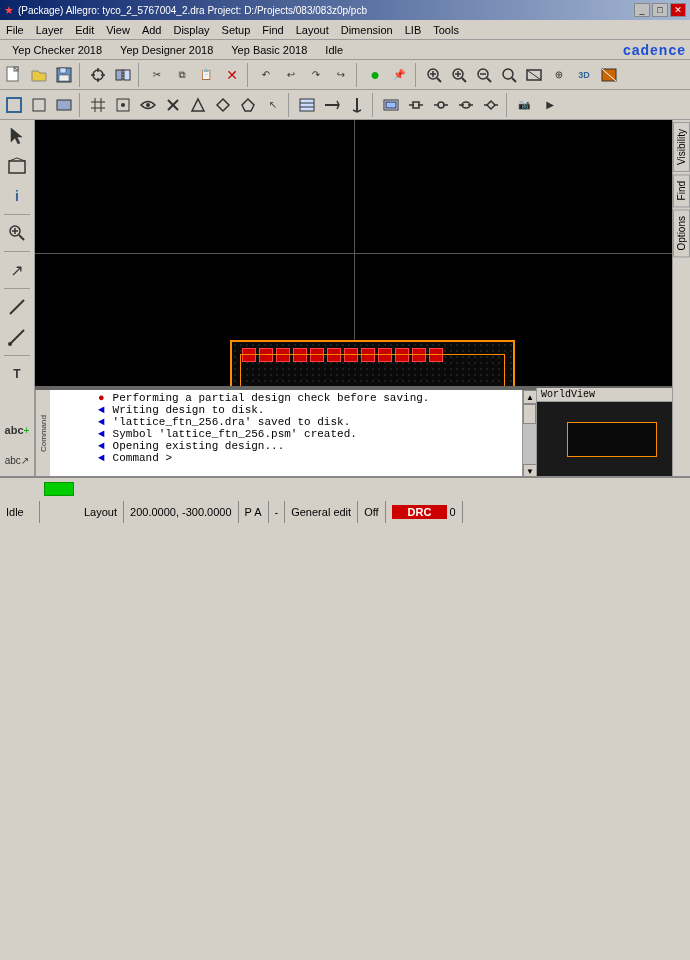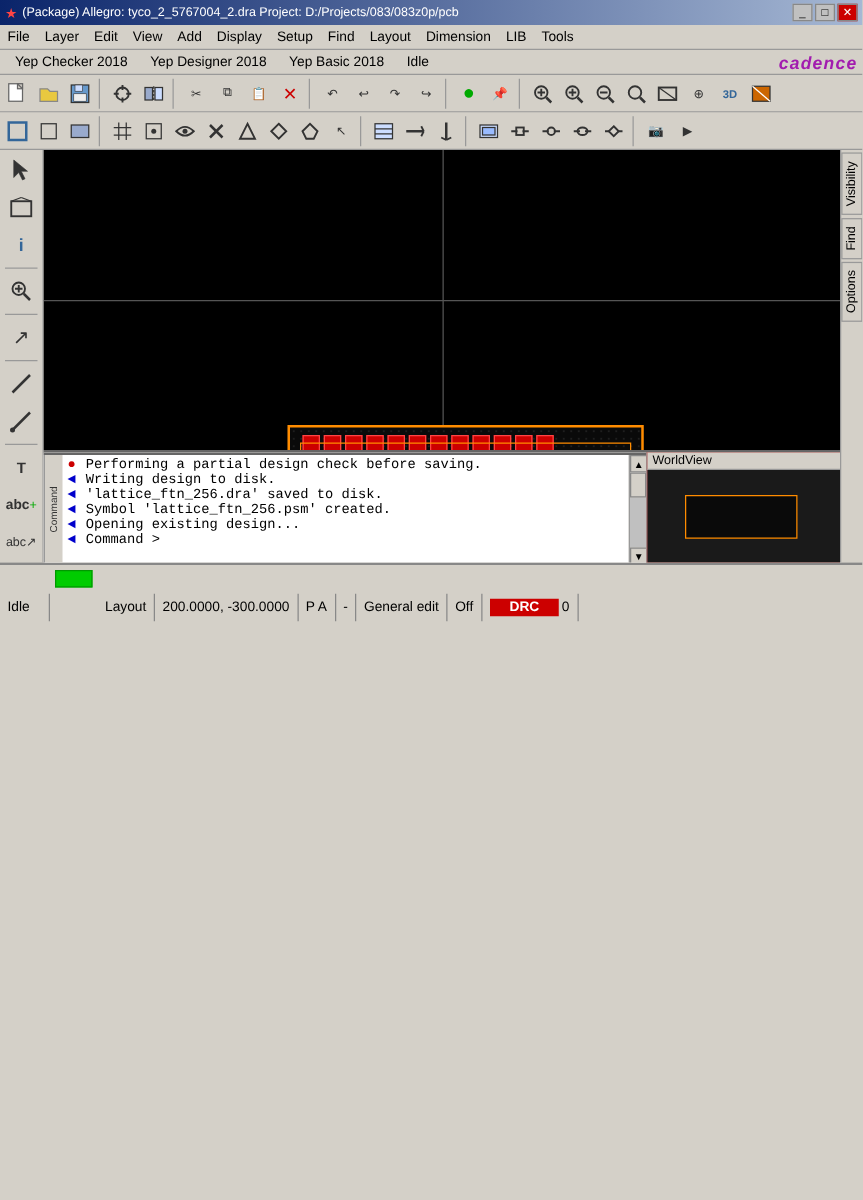"cadence" #cadence-logo { color: #a21caf -> #1d4ed8; font-style: italic -> none }
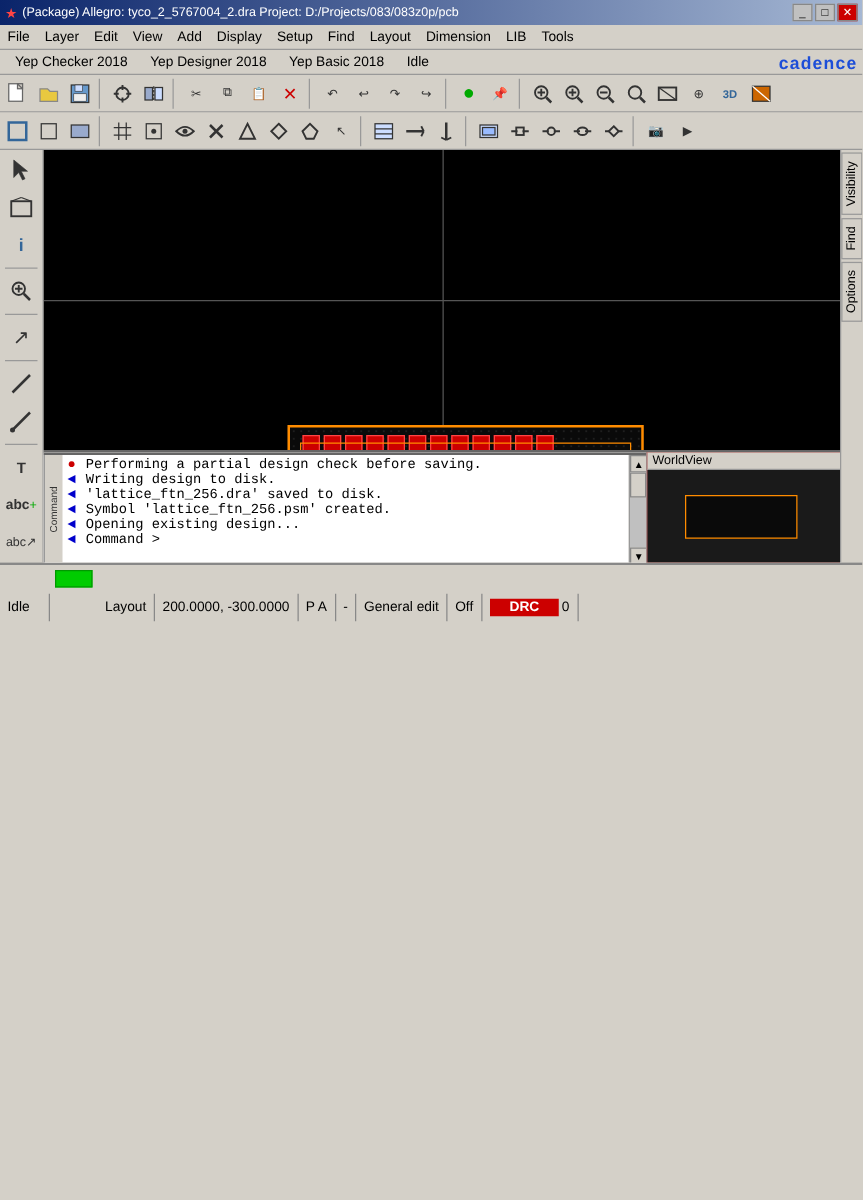"● Performing a partial design" #console { gap: none -> 44px }
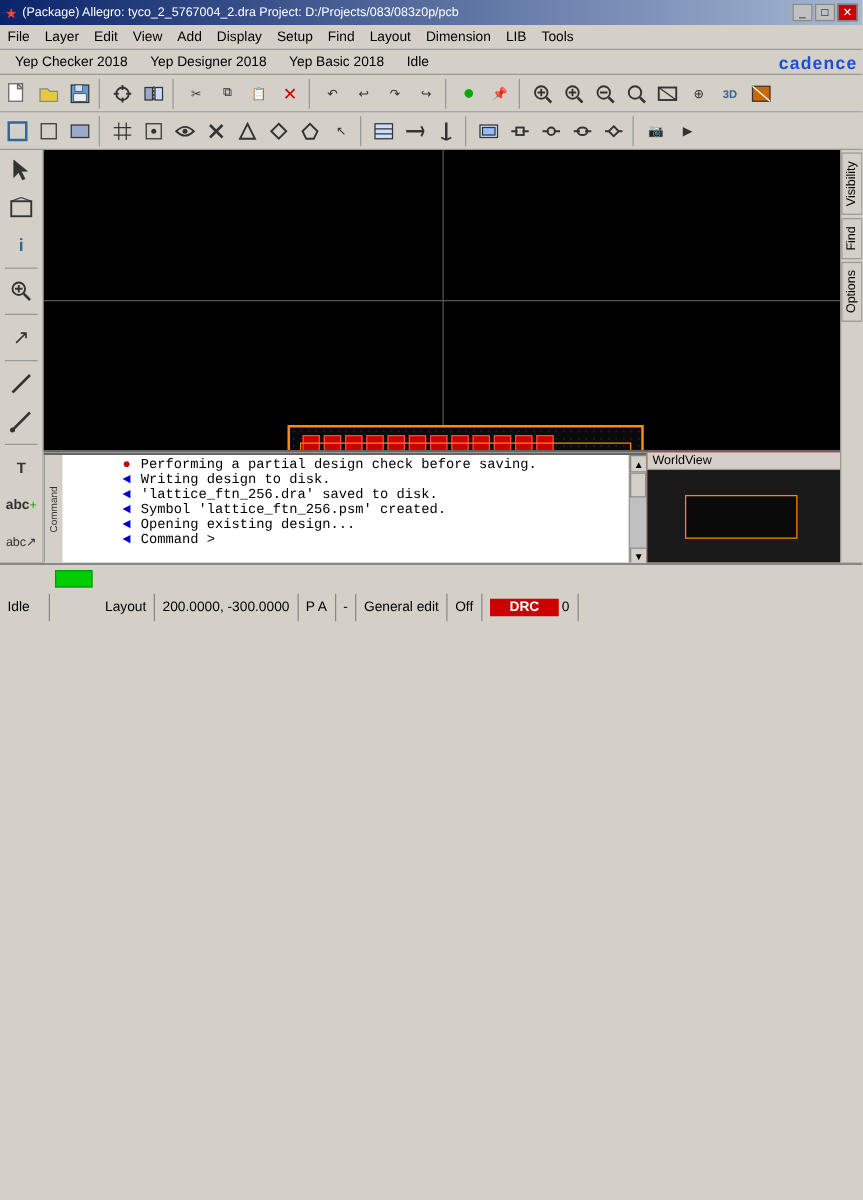"WorldView" #worldview { background: #b91c1c -> #c4b5fd; font-family: none -> Liberation Mono, monospace; width: 155px -> 136px }
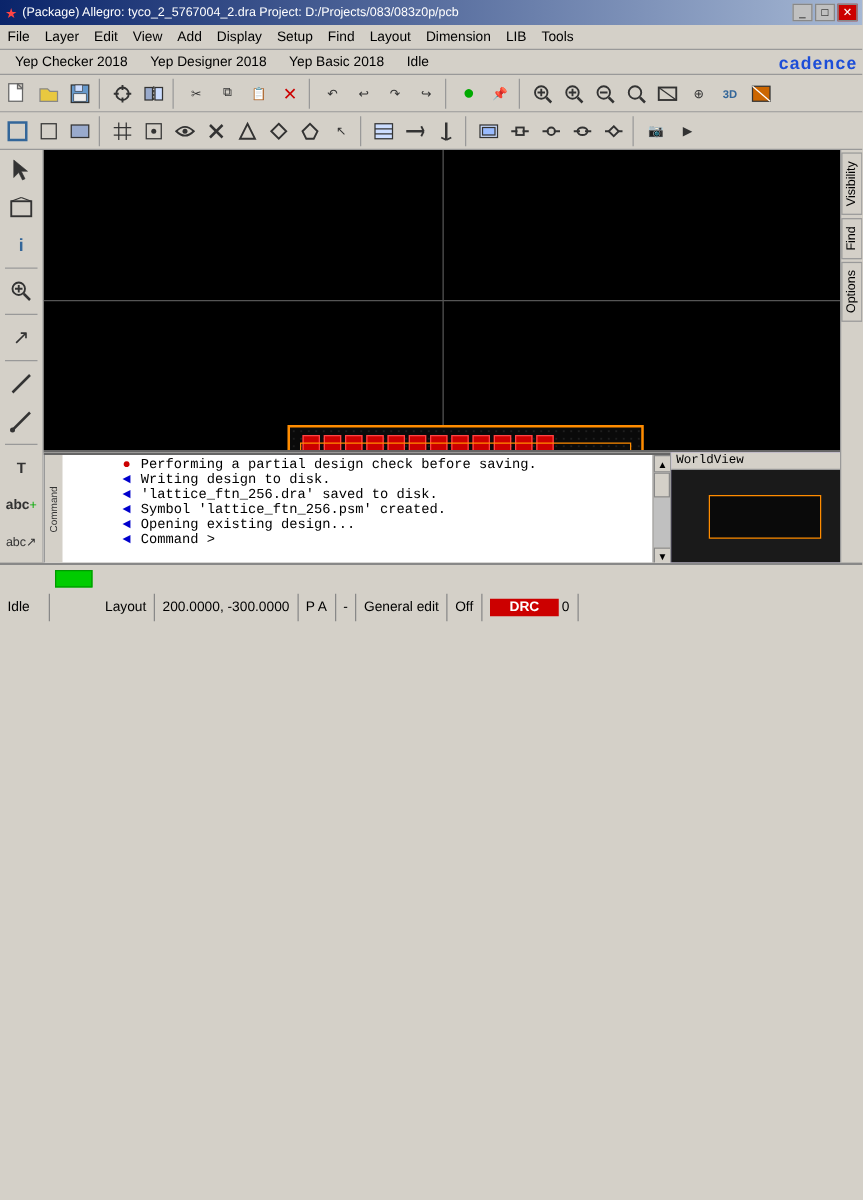"abc" div.lt-btn { margin-top: none -> 26px }
